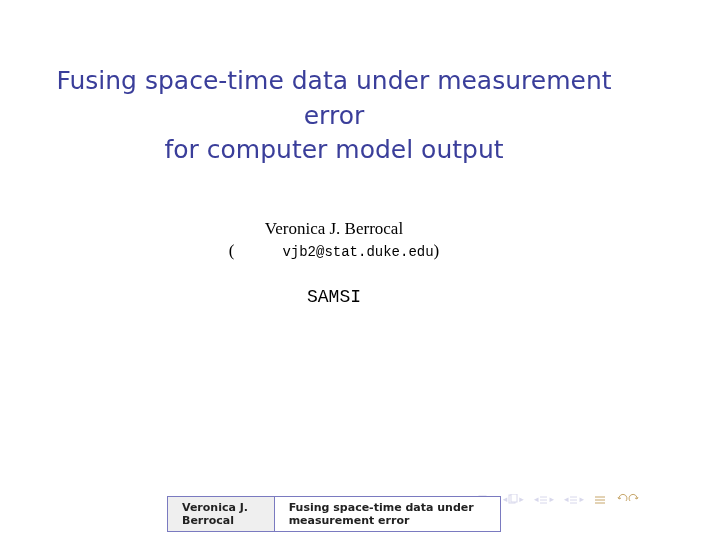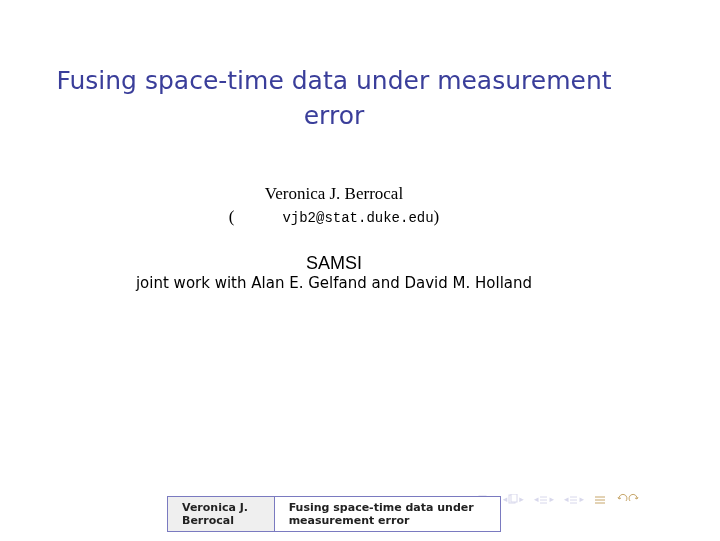"for computer model output" span { html: none -> <span>for computer model output</span> }
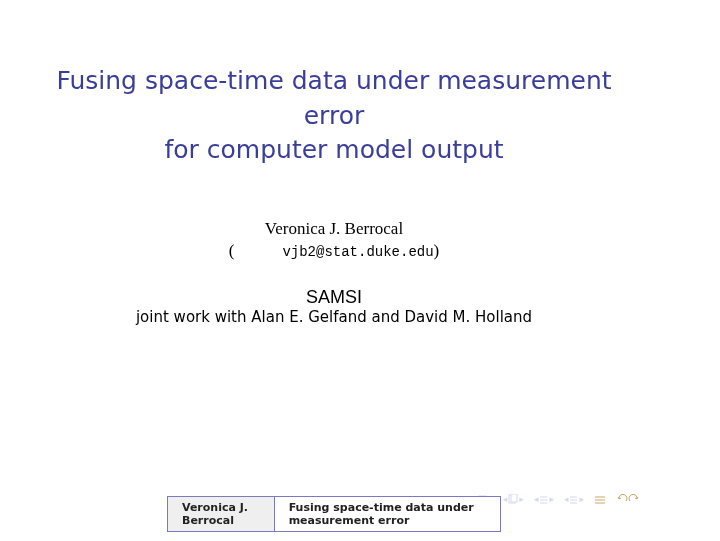"SAMSI" .affil { font-family: Liberation Sans, sans-serif -> Liberation Mono, monospace; margin-bottom: none -> 80px }
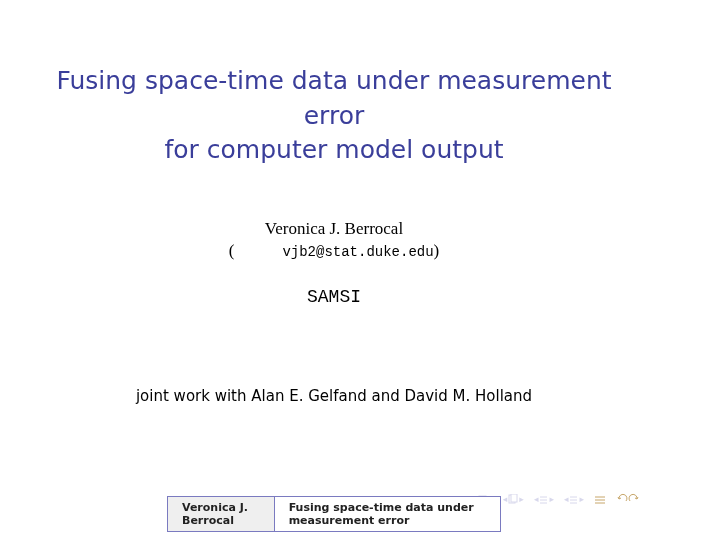"joint work with Alan E." div.joint { html: <div>joint work with Alan E. Gelfand and David M. Holland</div> -> none }
